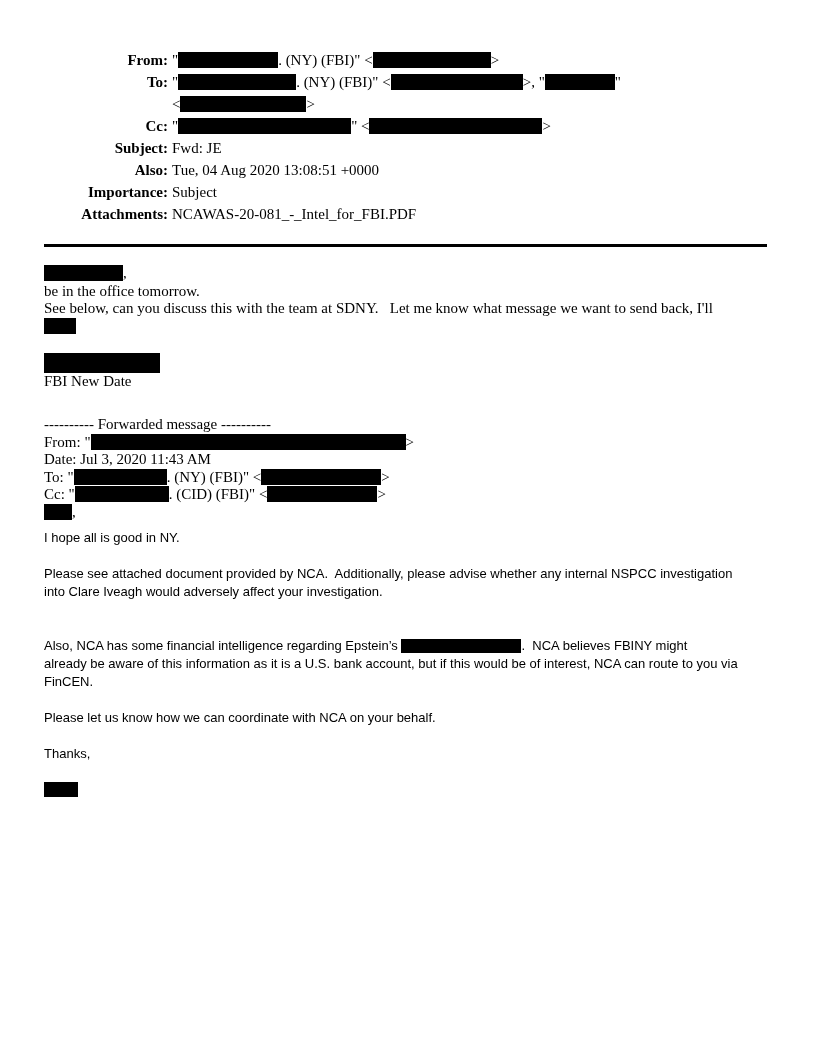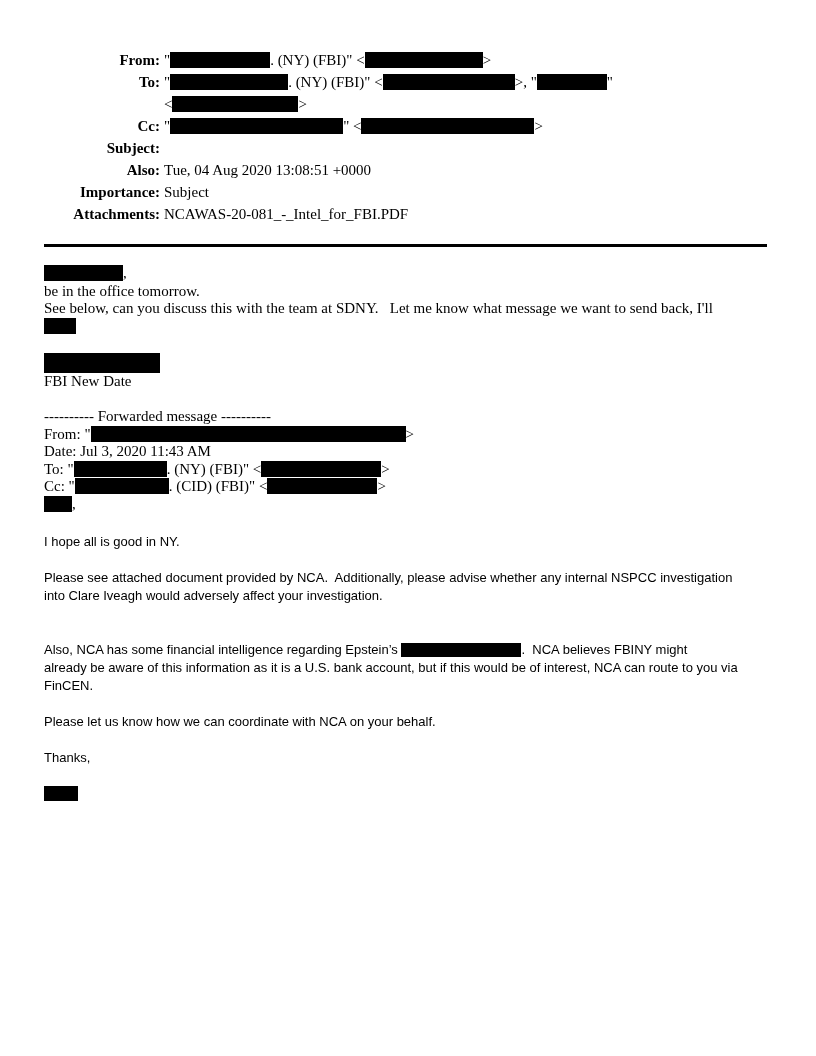"From:" .hdr { padding: 49px 44px 0 0 -> 49px 44px 0 8px }
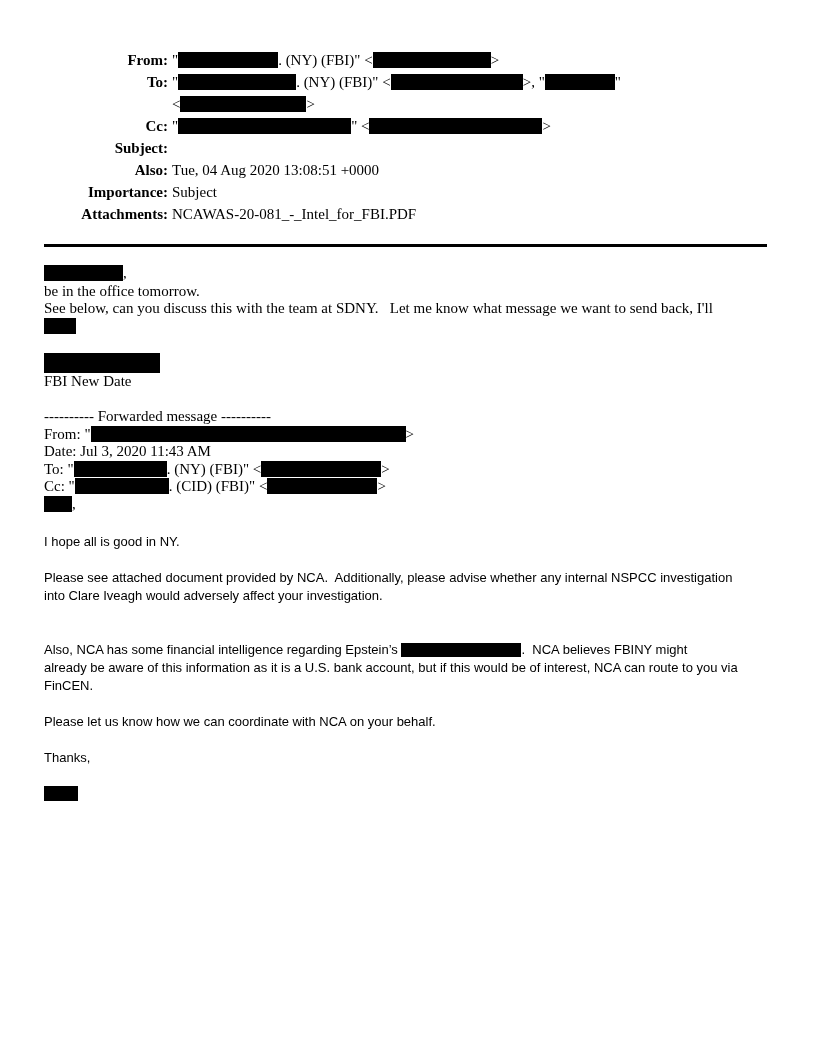"Fwd: JE" div.hval { html: none -> <div> <div><span>Fwd: JE</span></div> </div> }
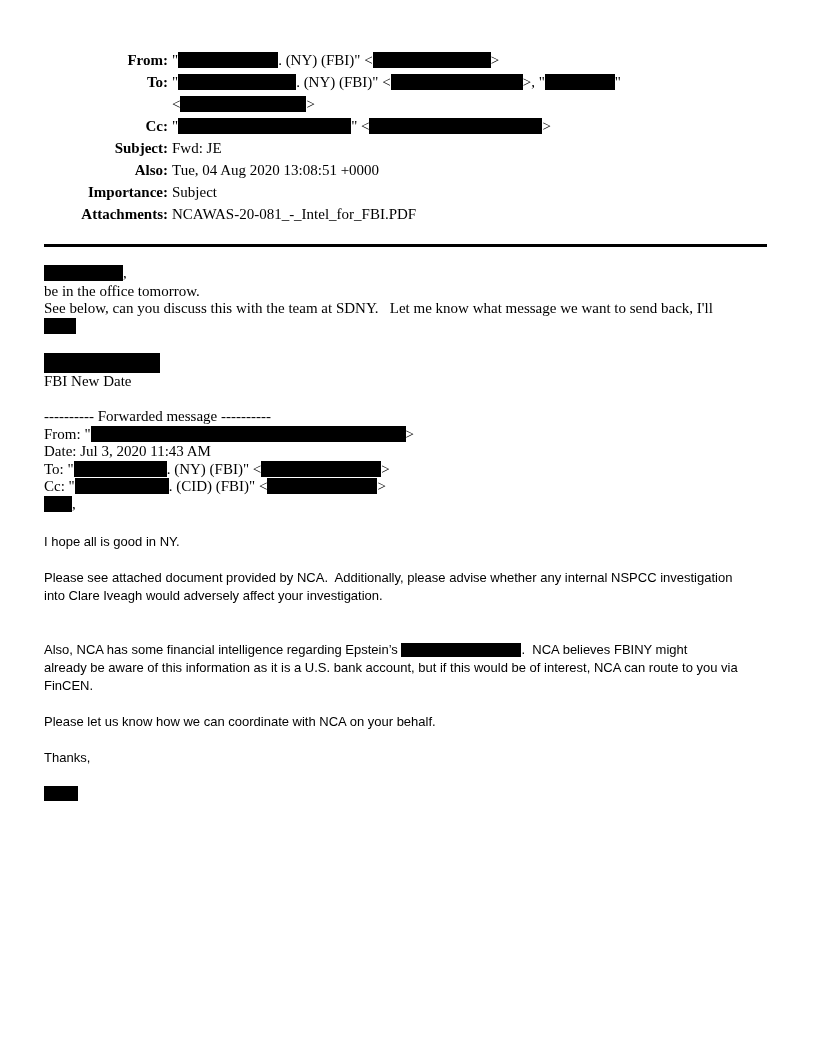"---------- Forwarded message ----------" #forward { margin-top: none -> 8px }
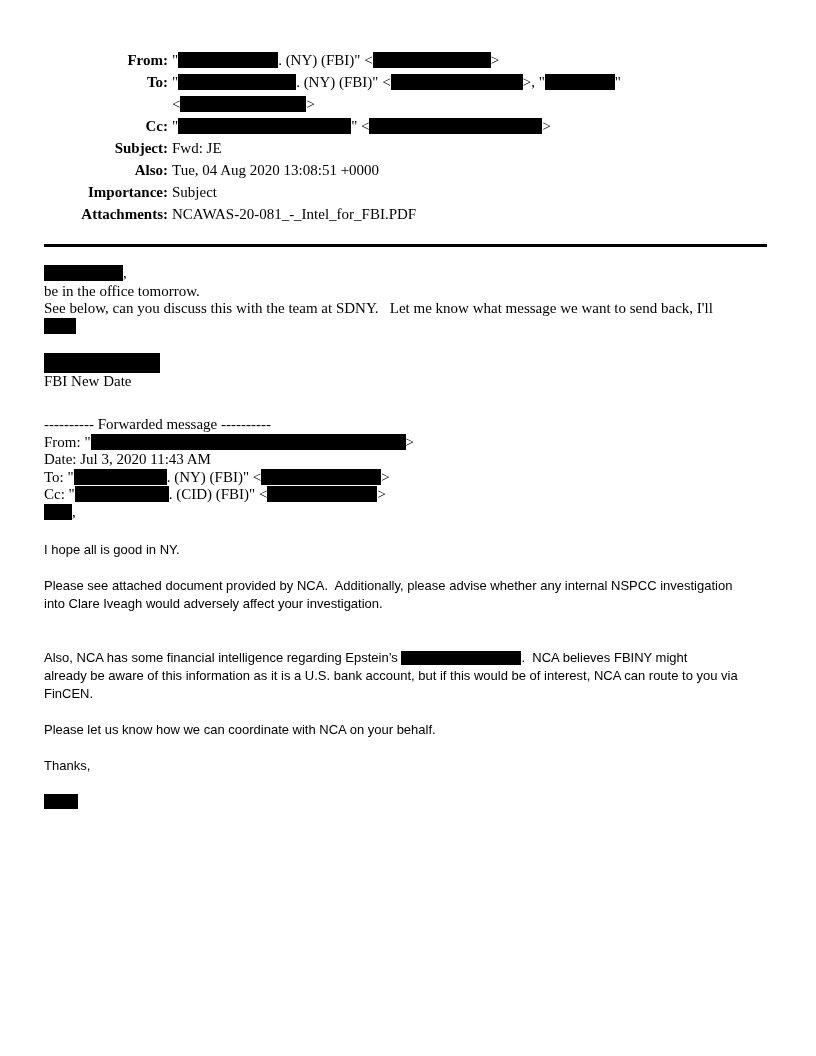"I hope all is good" #message2 { margin-top: 20px -> 8px }
